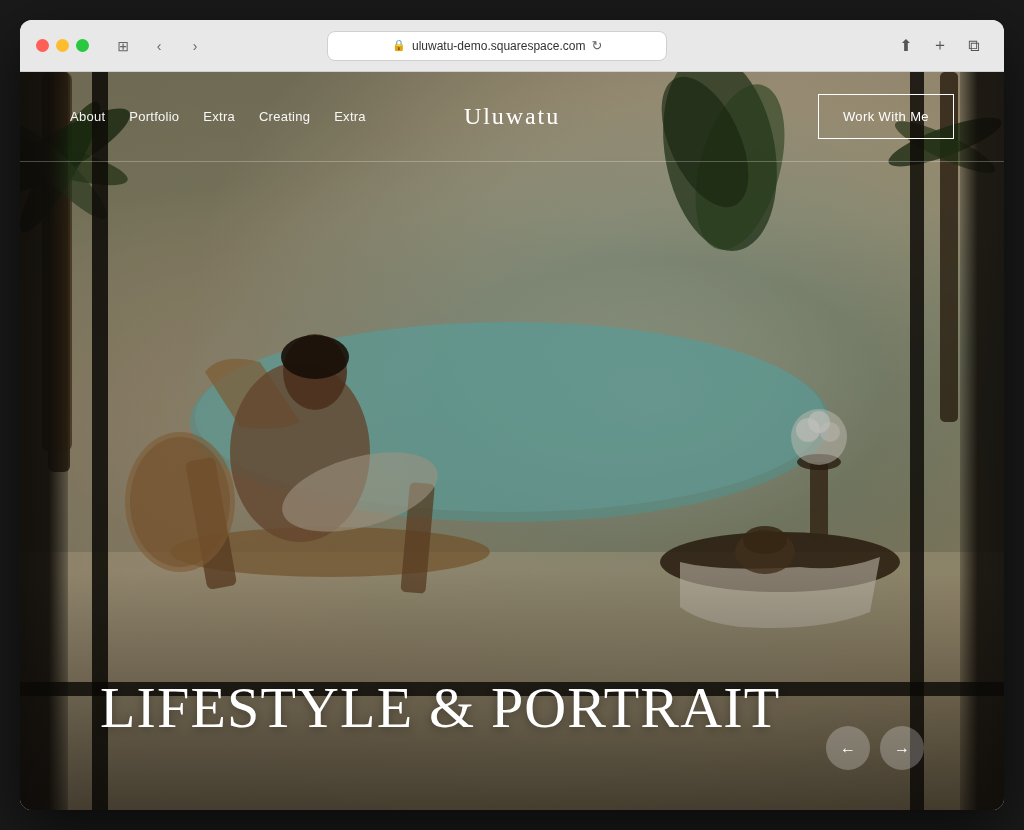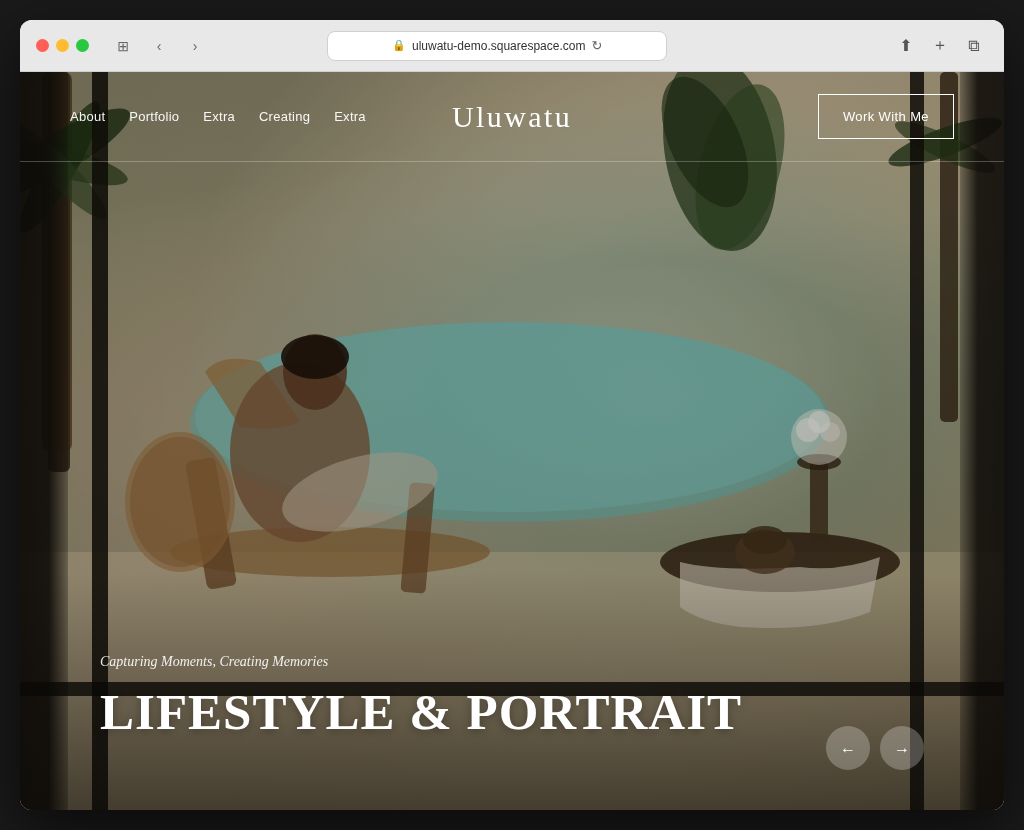"Uluwatu" .site-title { font-size: 30px -> 24px }
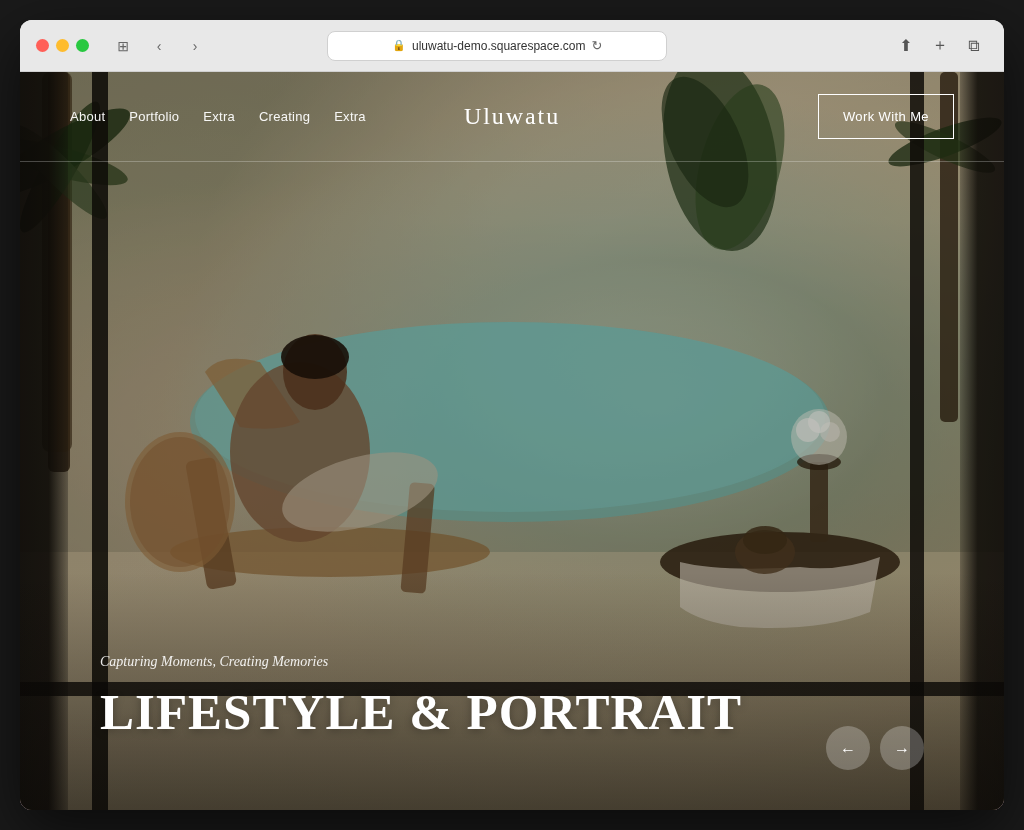"Capturing Moments, Creating Memories" p.hero-subtitle { html: <p>Capturing Moments, Creating Memories</p> -> none }
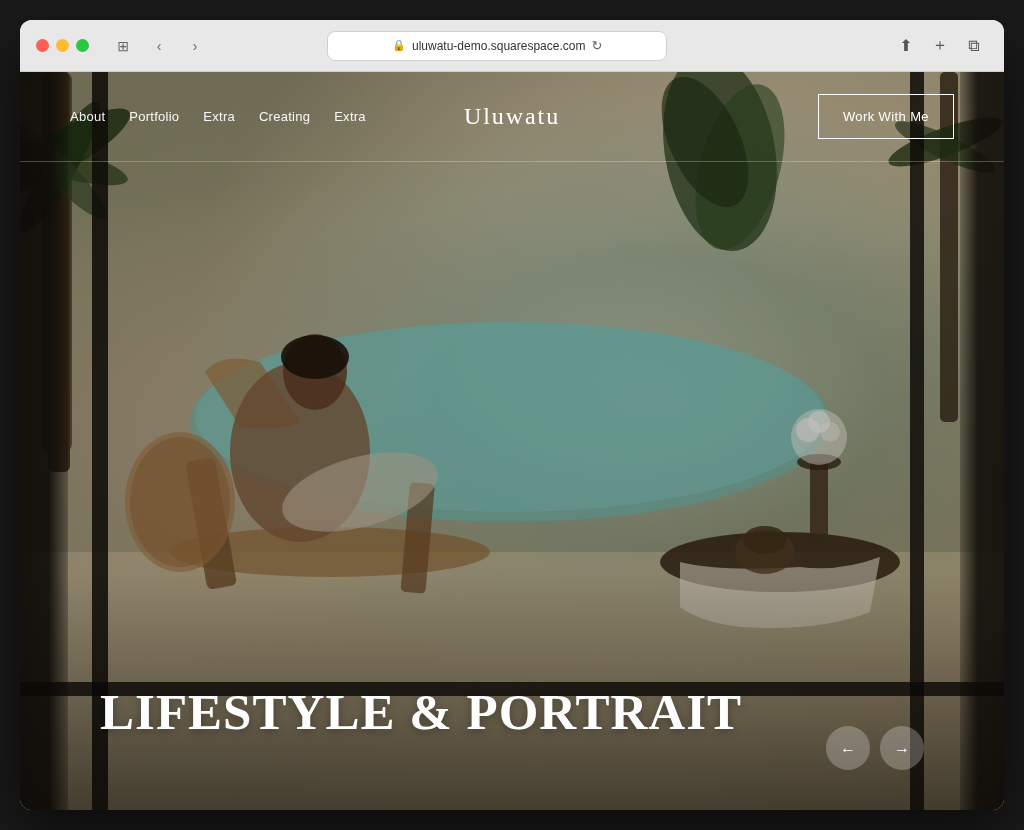"LIFESTYLE & PORTRAIT" .hero-title { font-size: 51px -> 58px; font-weight: 700 -> 400 }
